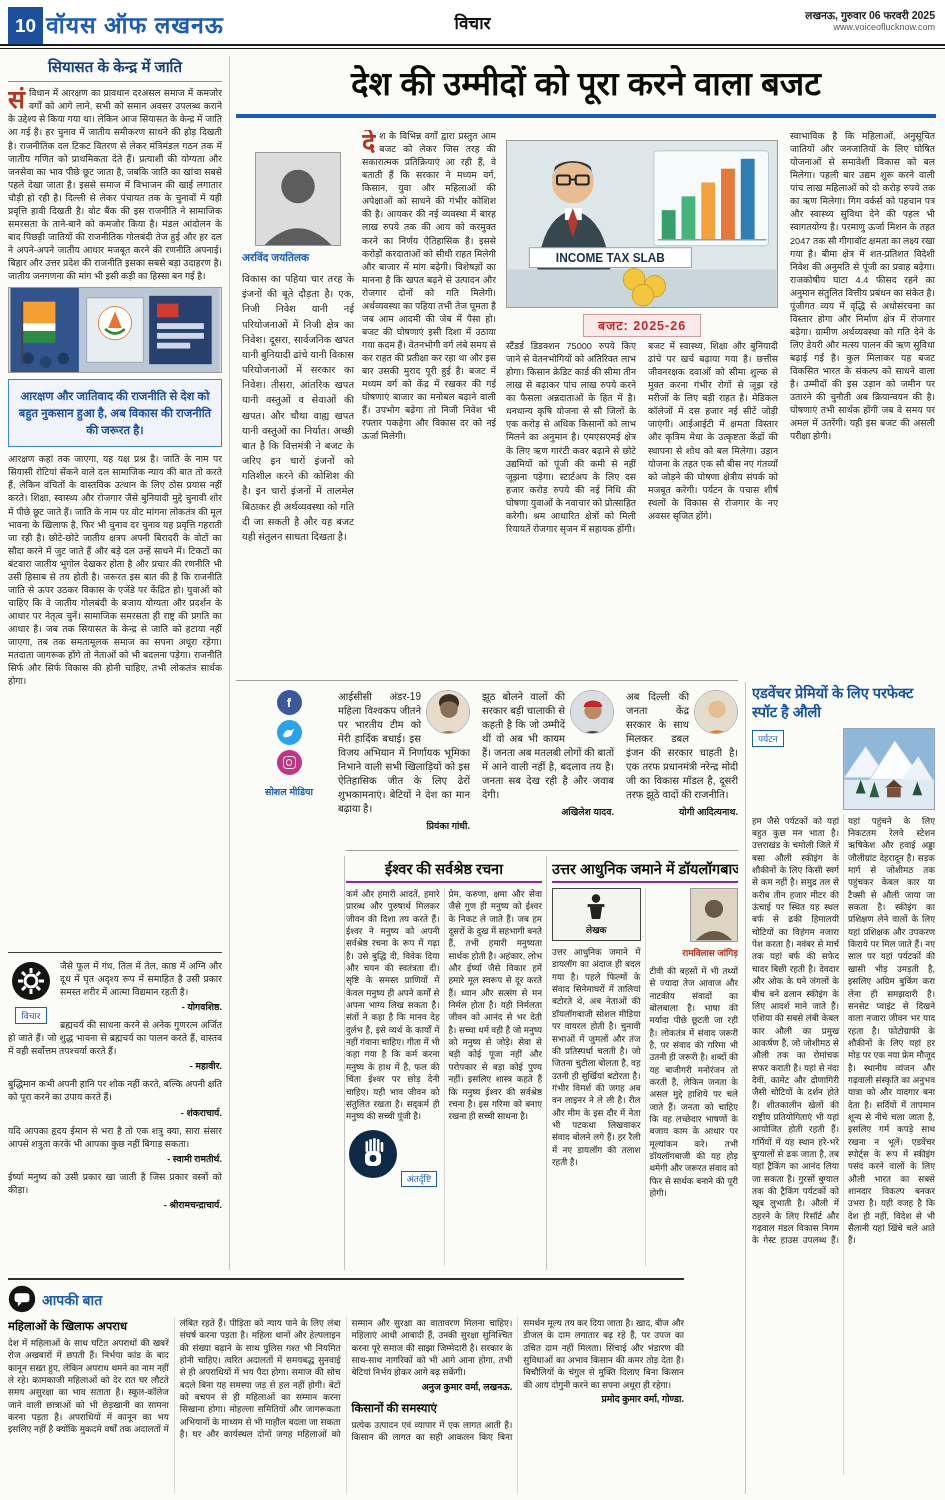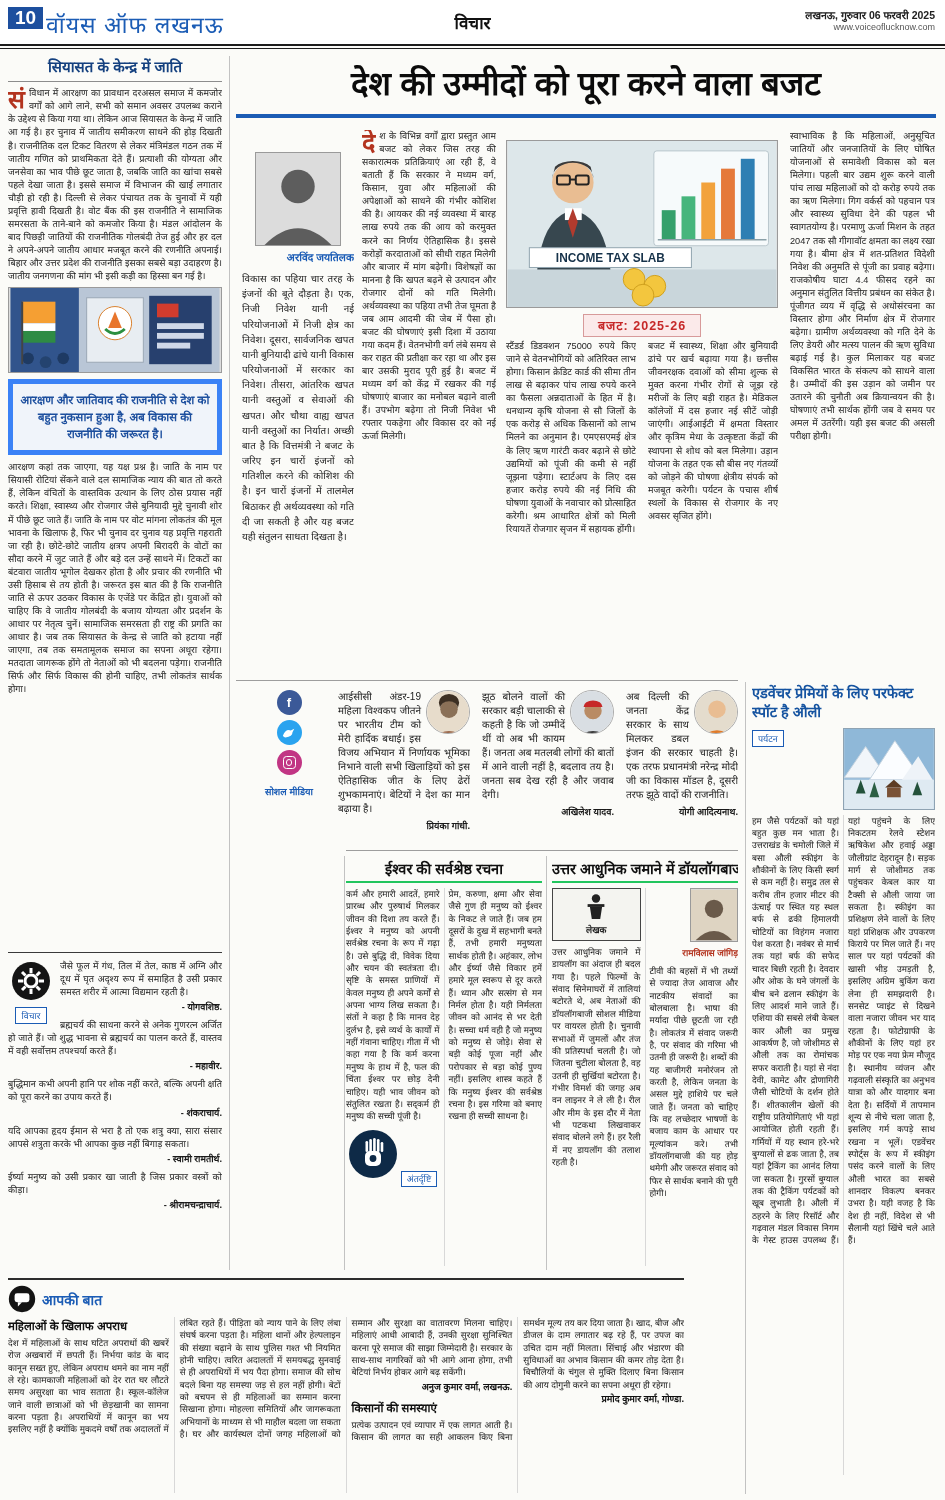"10" .pn { padding: 0 7px -> 8px 7px }
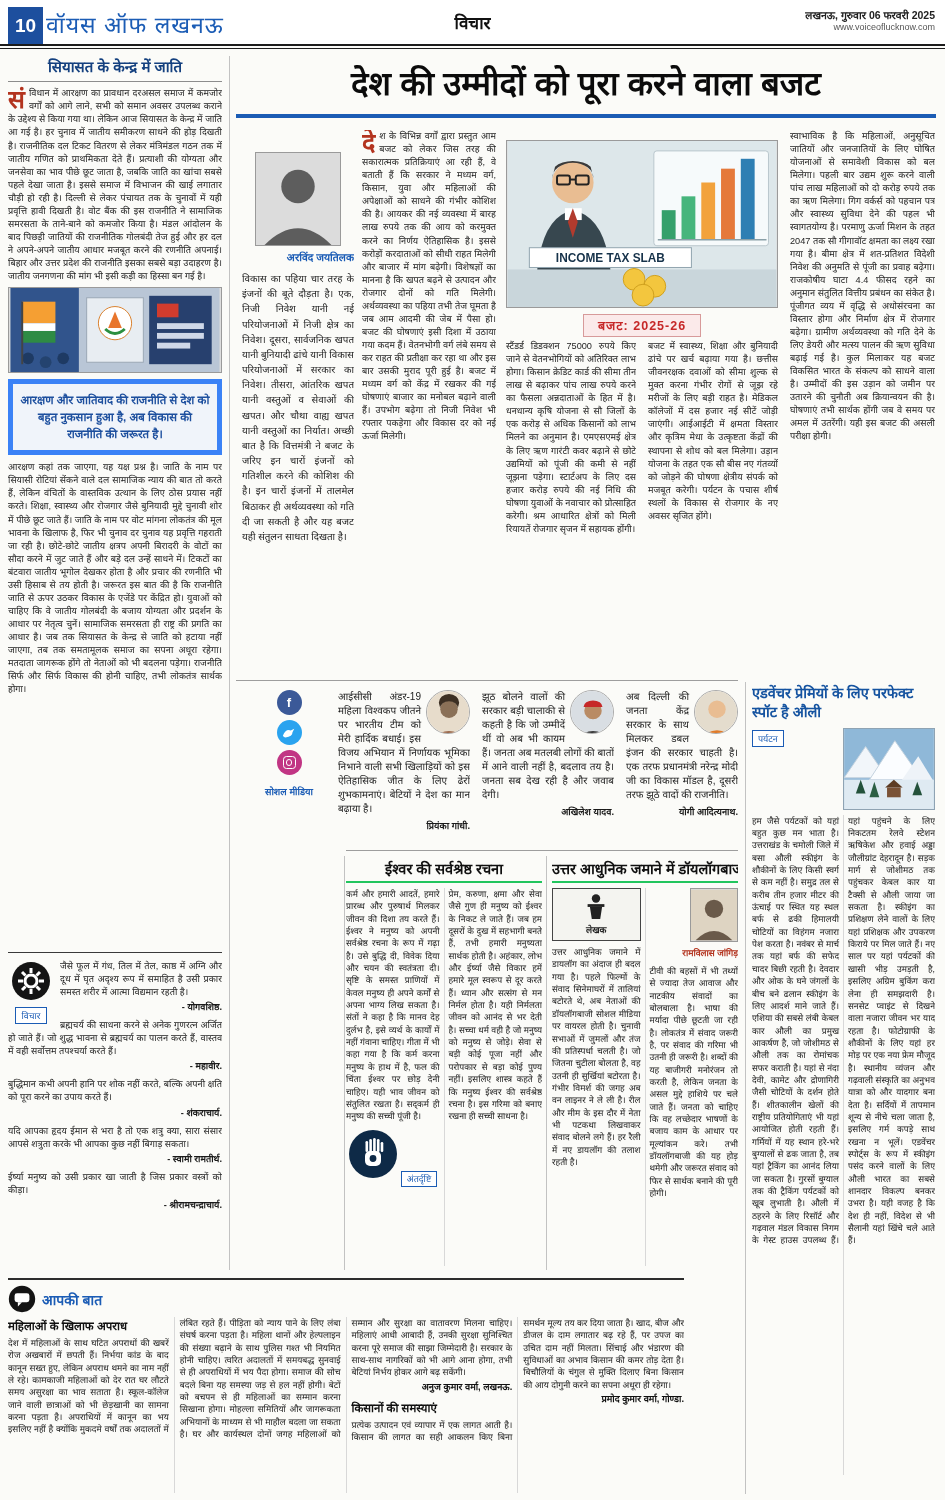"वॉयस ऑफ लखनऊ" .brand { font-weight: normal -> bold }
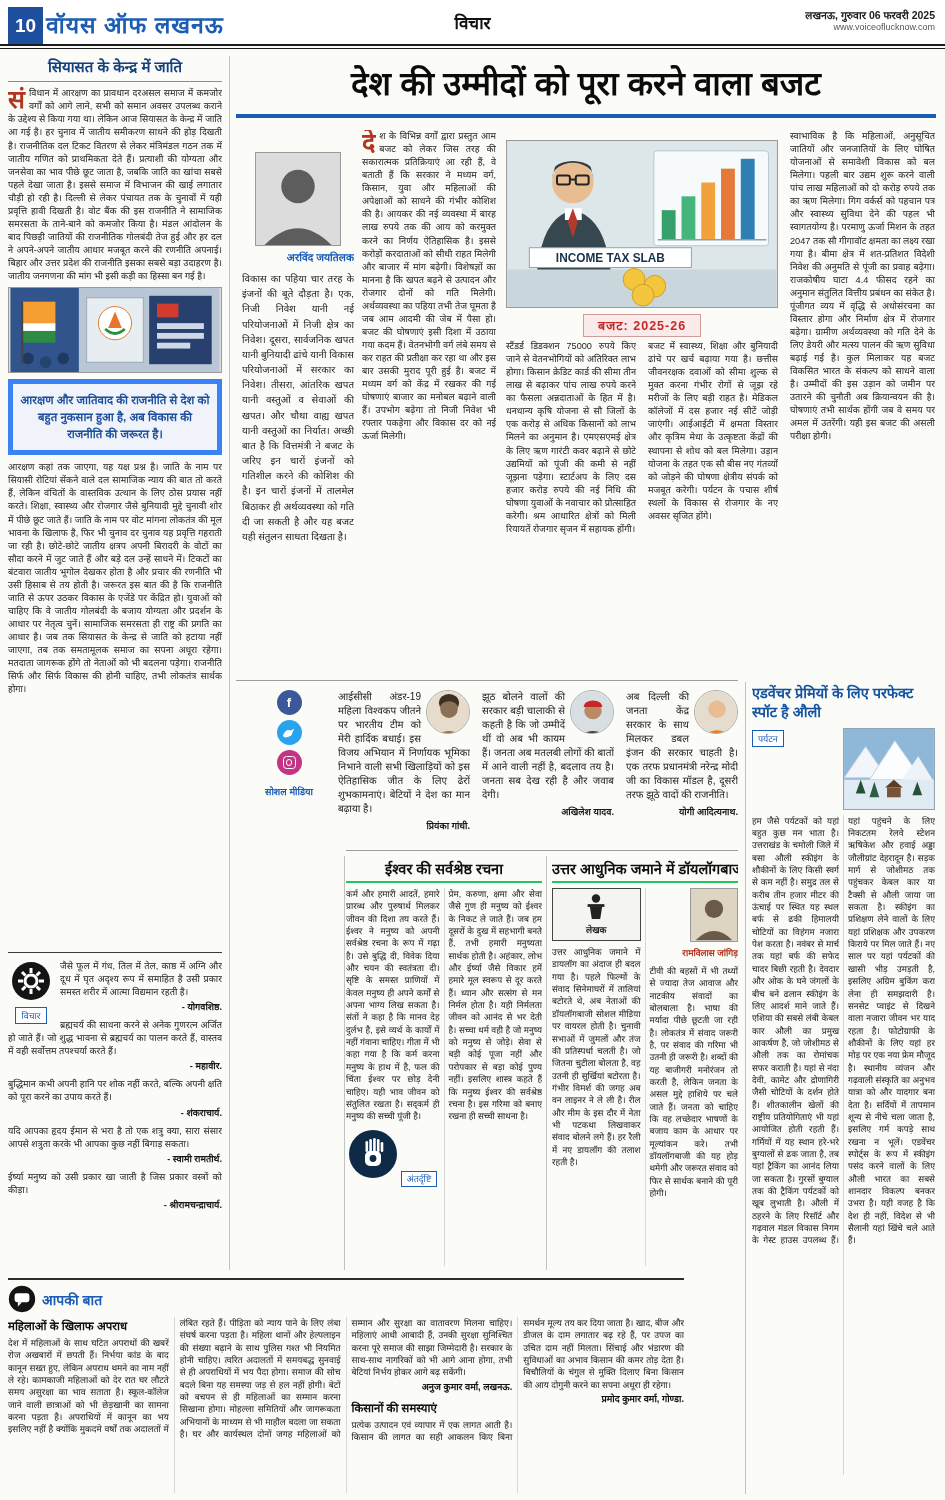"अरविंद जयतिलक" .author-col .nm { text-align: right -> left }
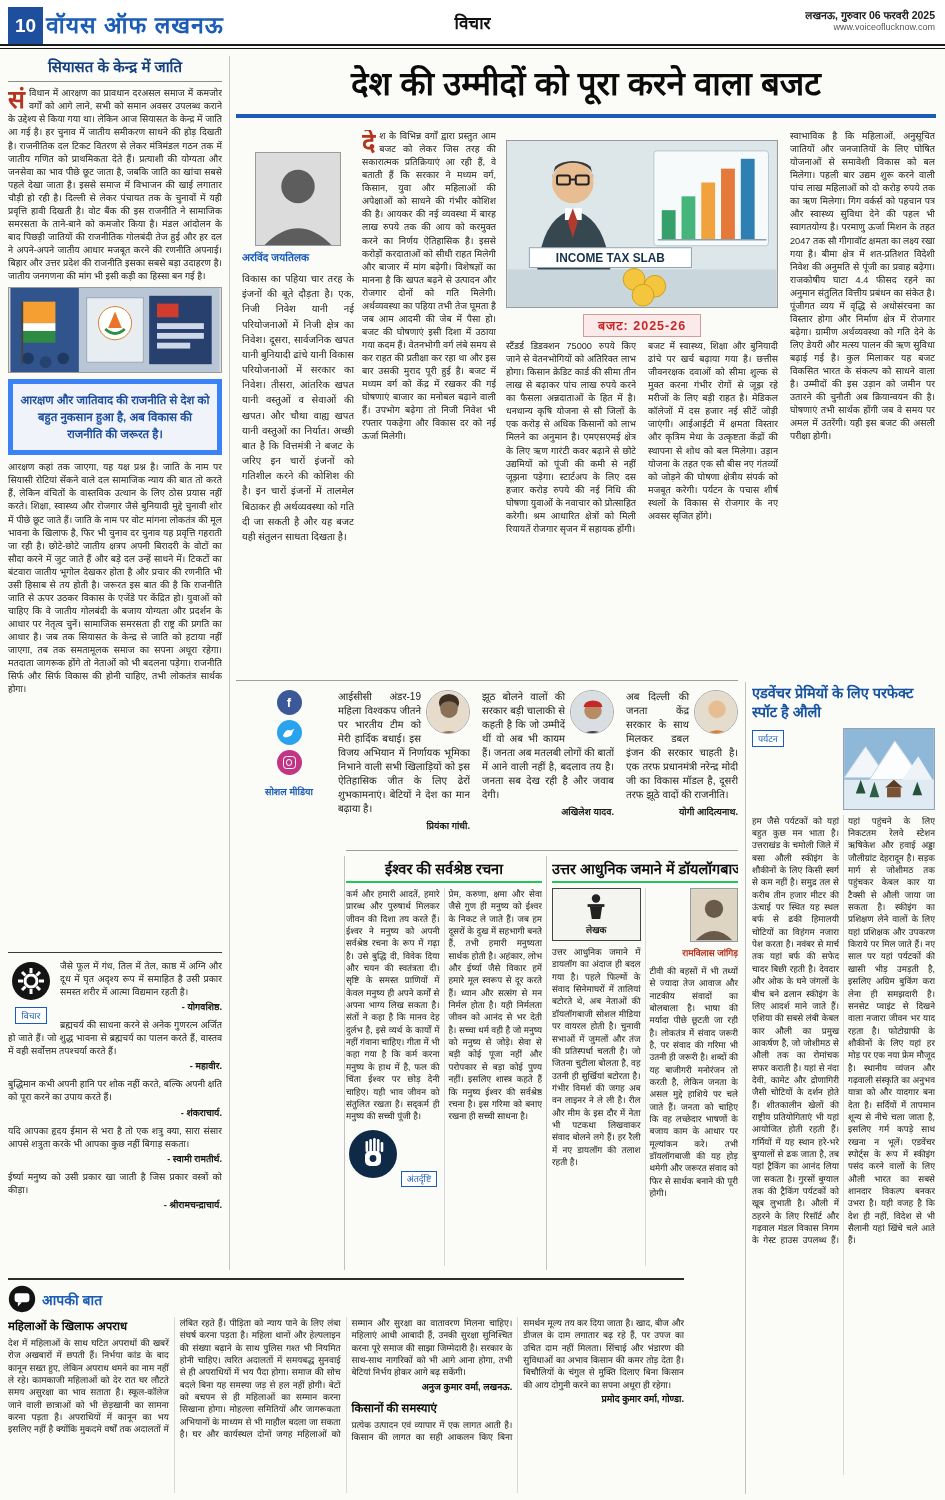"आरक्षण और जातिवाद की राजनीति" .quote-box { border: 5px solid #3b82f6 -> 1px solid #3b82f6 }
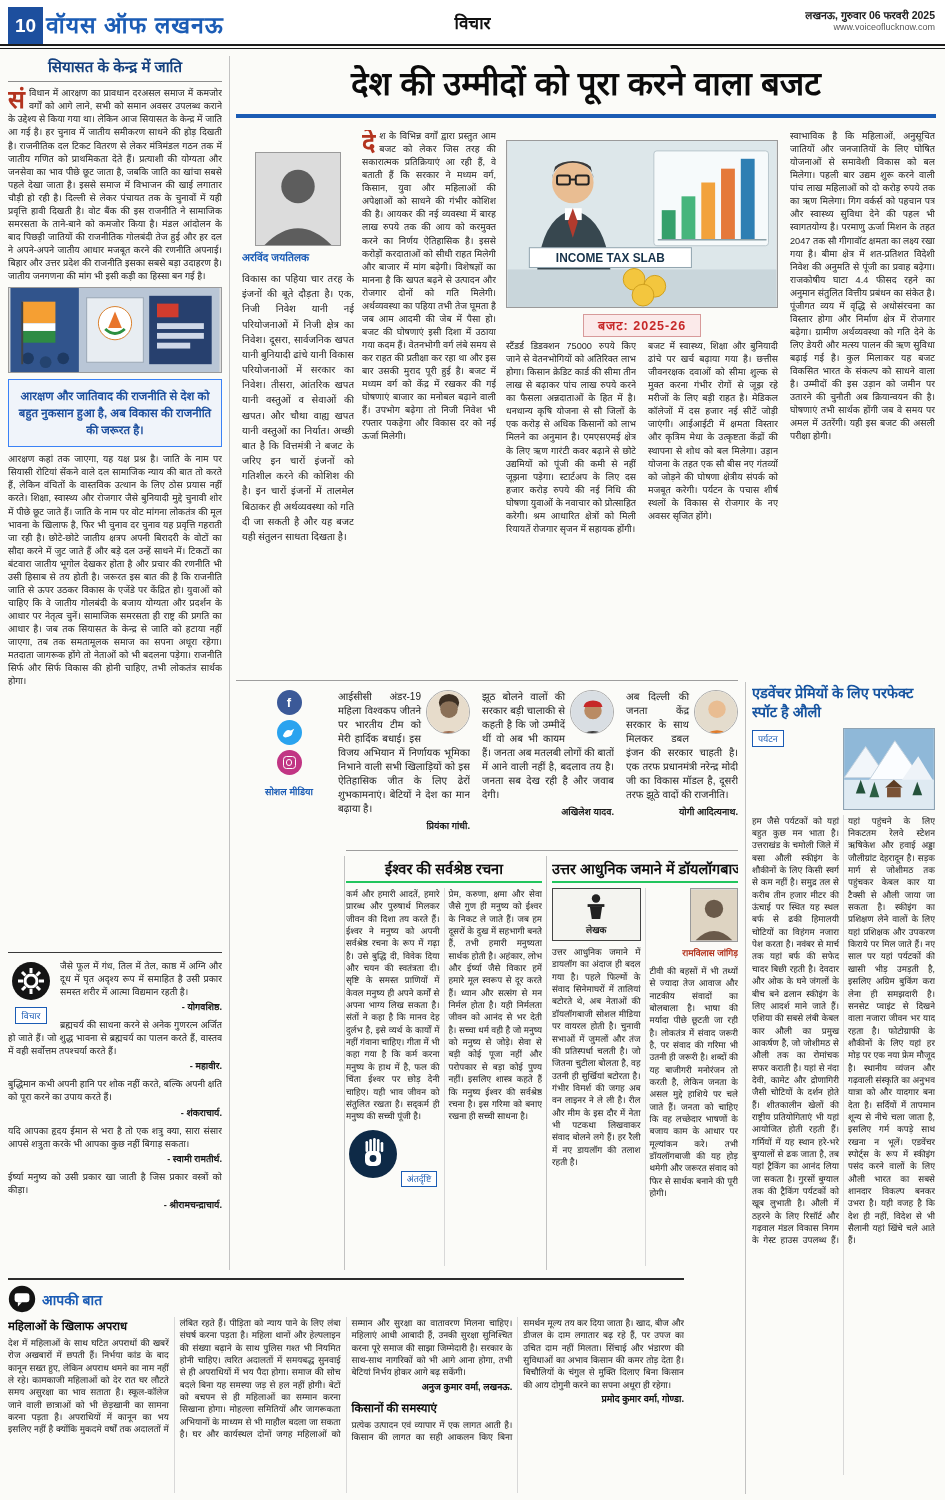"ईश्वर की सर्वश्रेष्ठ रचना" .midhead { border-bottom: 2px solid #22c55e -> 2px solid #a21caf }
